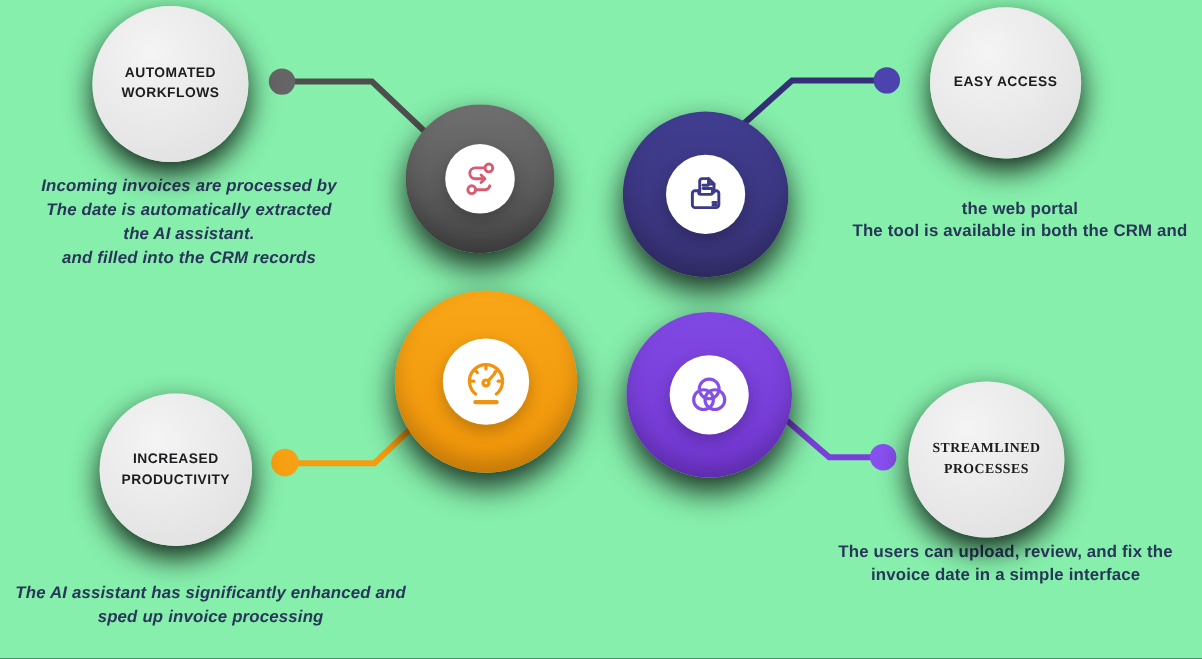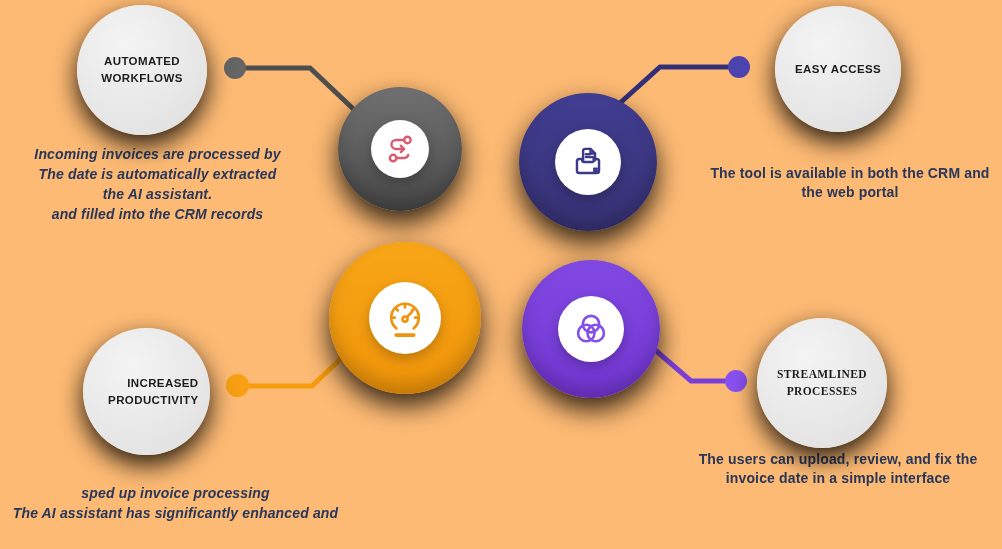"AUTOMATED WORKFLOWS" .canvas { background: #fdba74 -> #86efac }
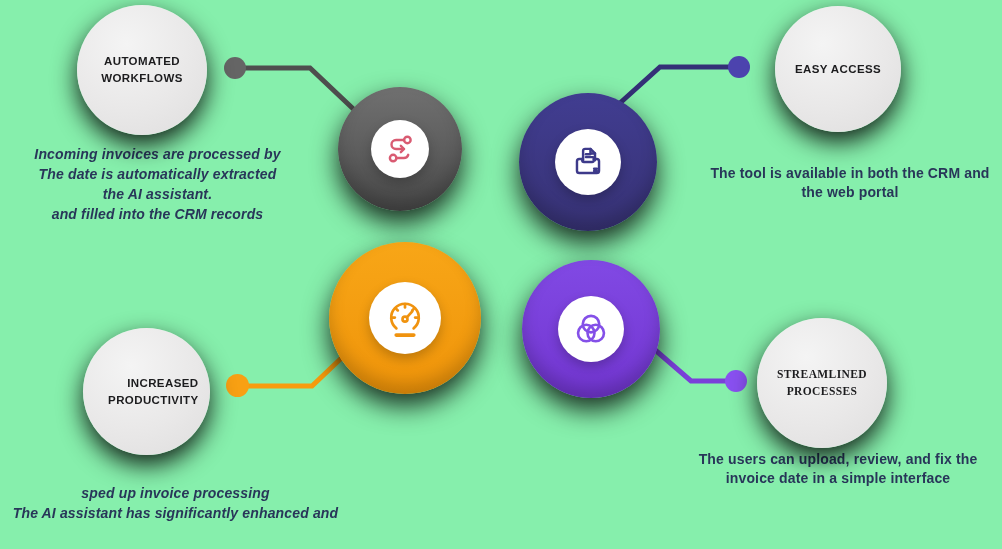"The tool is available in" div { order: before "the web portal" -> after "the web portal" }
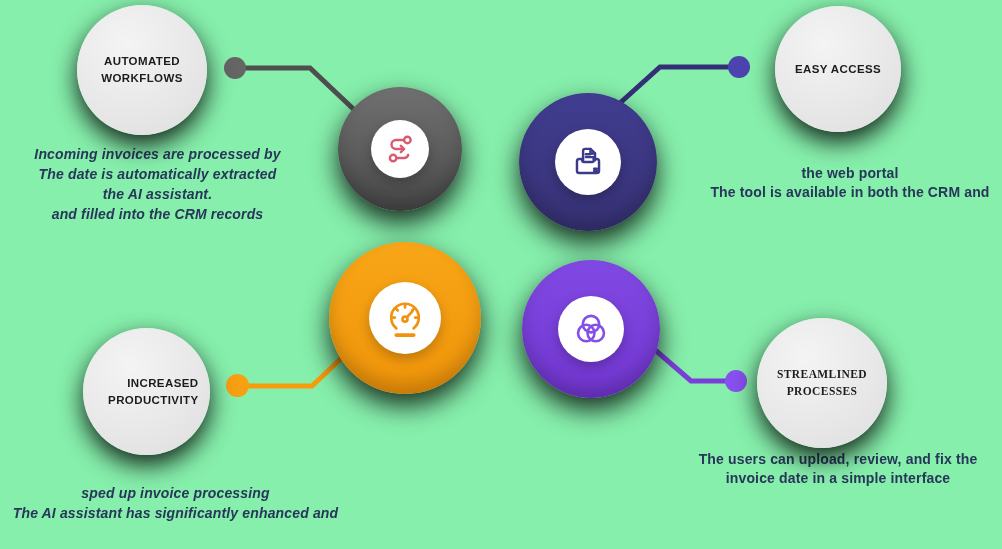"INCREASED PRODUCTIVITY" div.label-circle { text-align: right -> none }
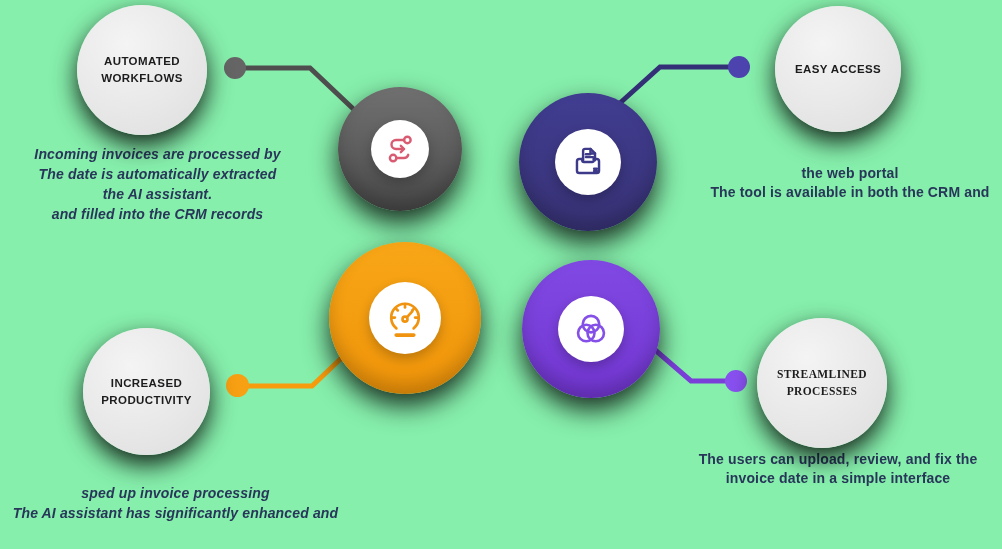"sped up invoice processing" div { order: before "The AI assistant has significantly" -> after "The AI assistant has significantly" }
